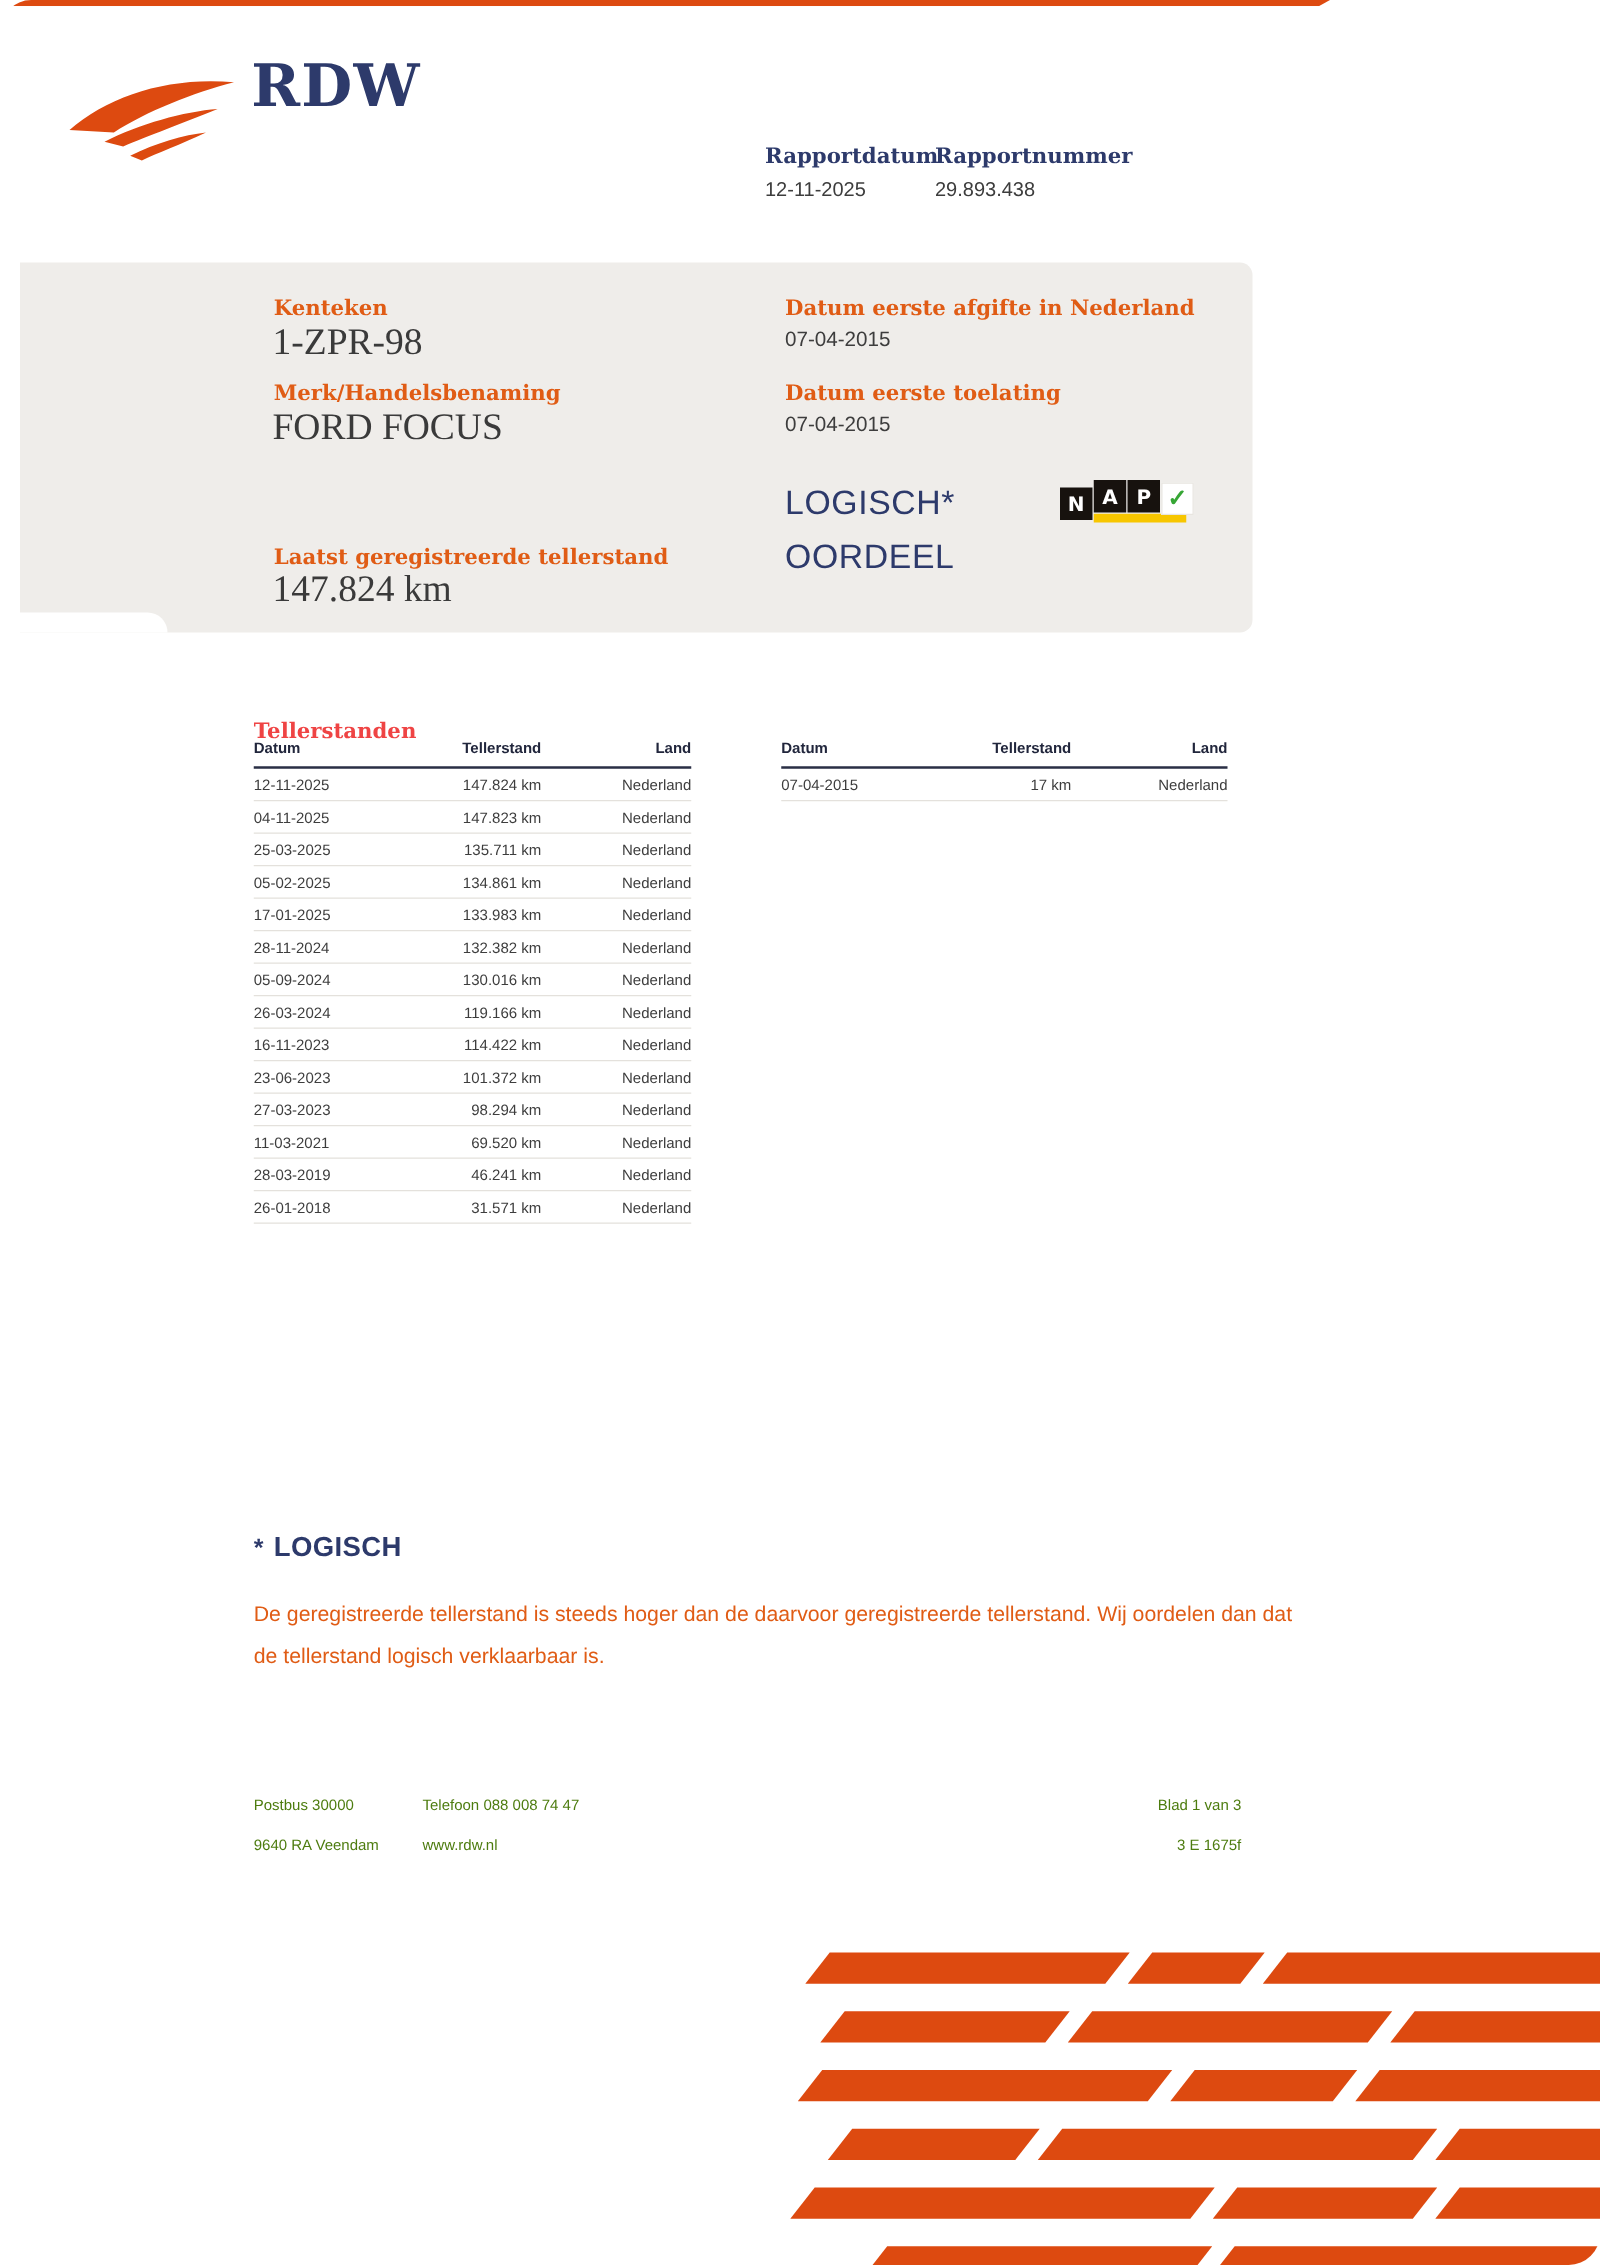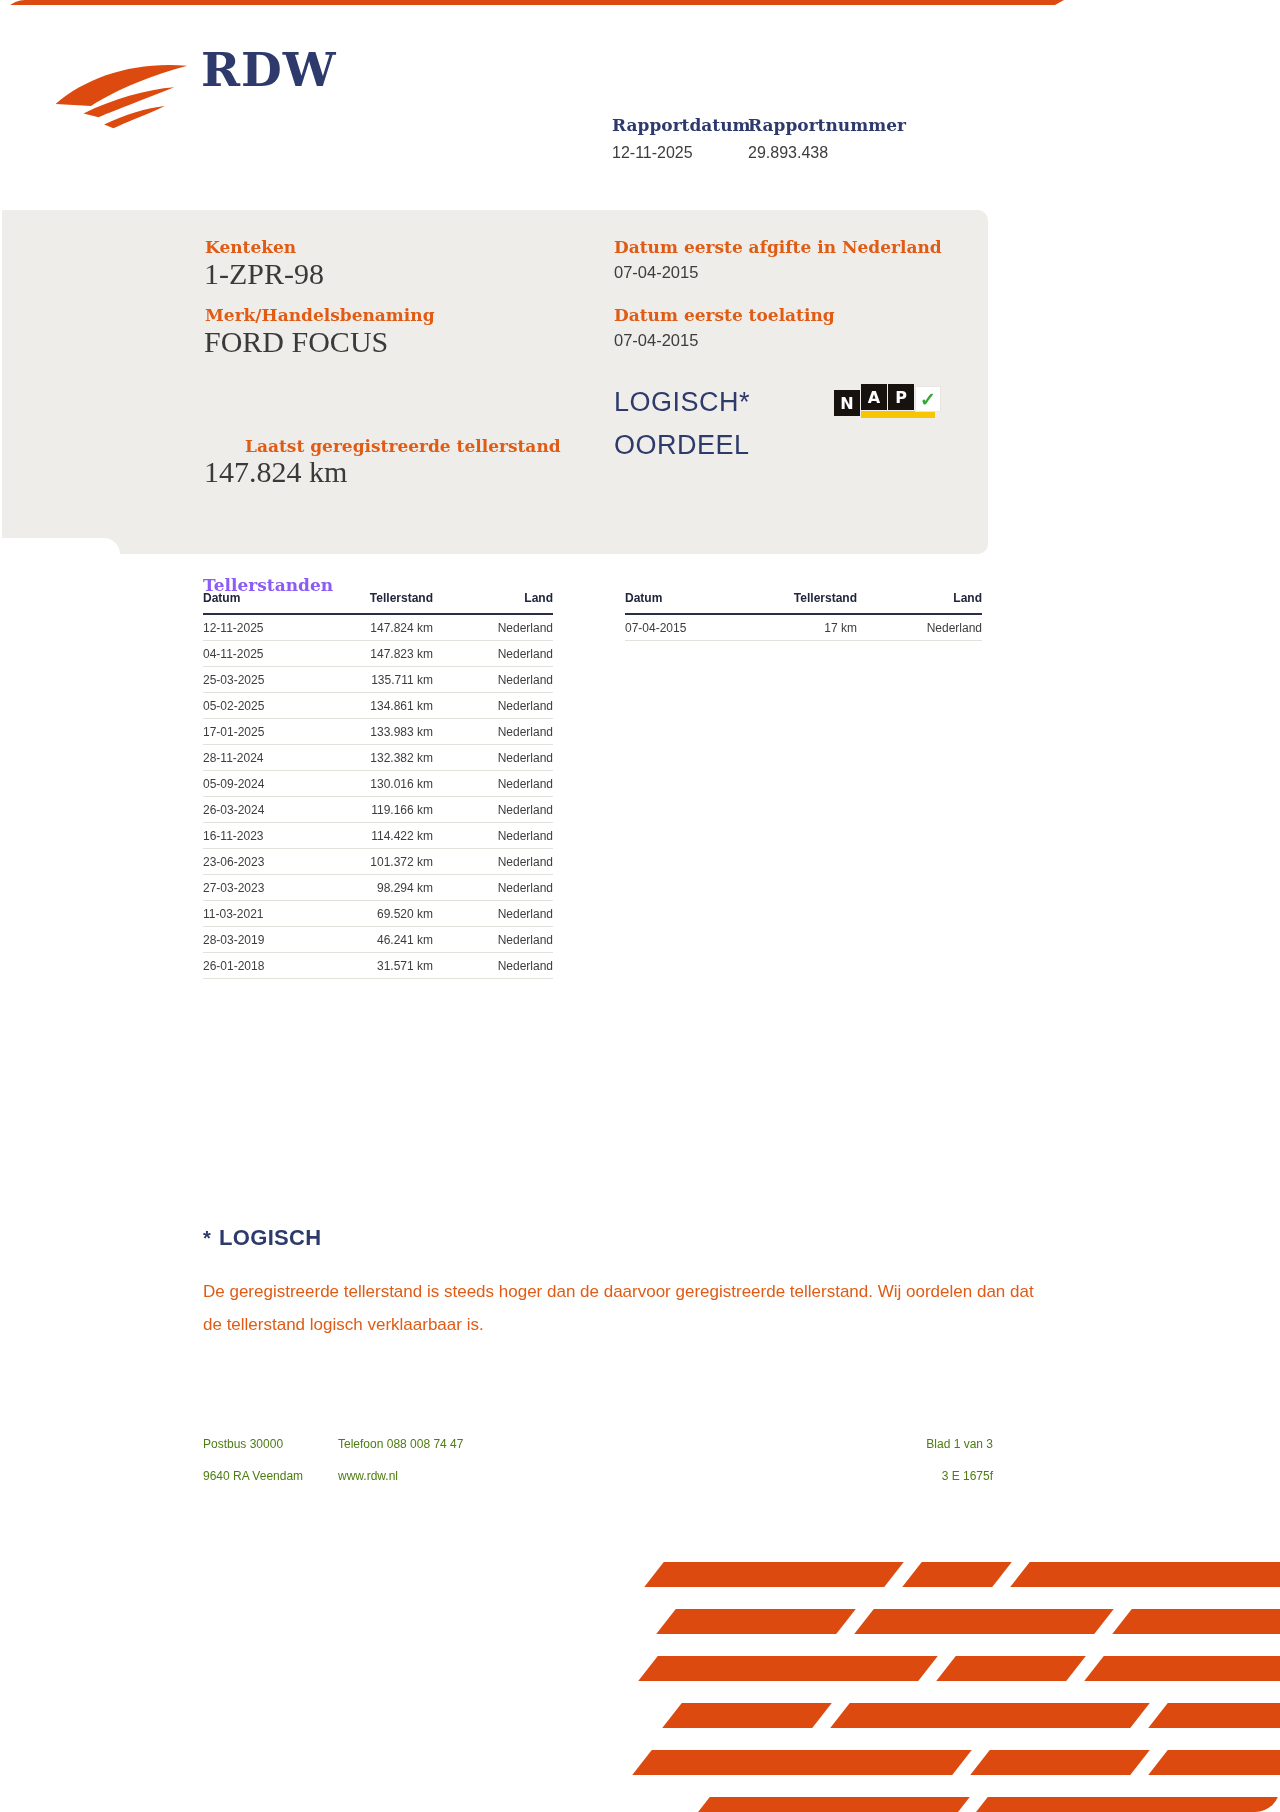"Kenteken" .panel { height: 344px -> 296px; left: 2px -> 16px }
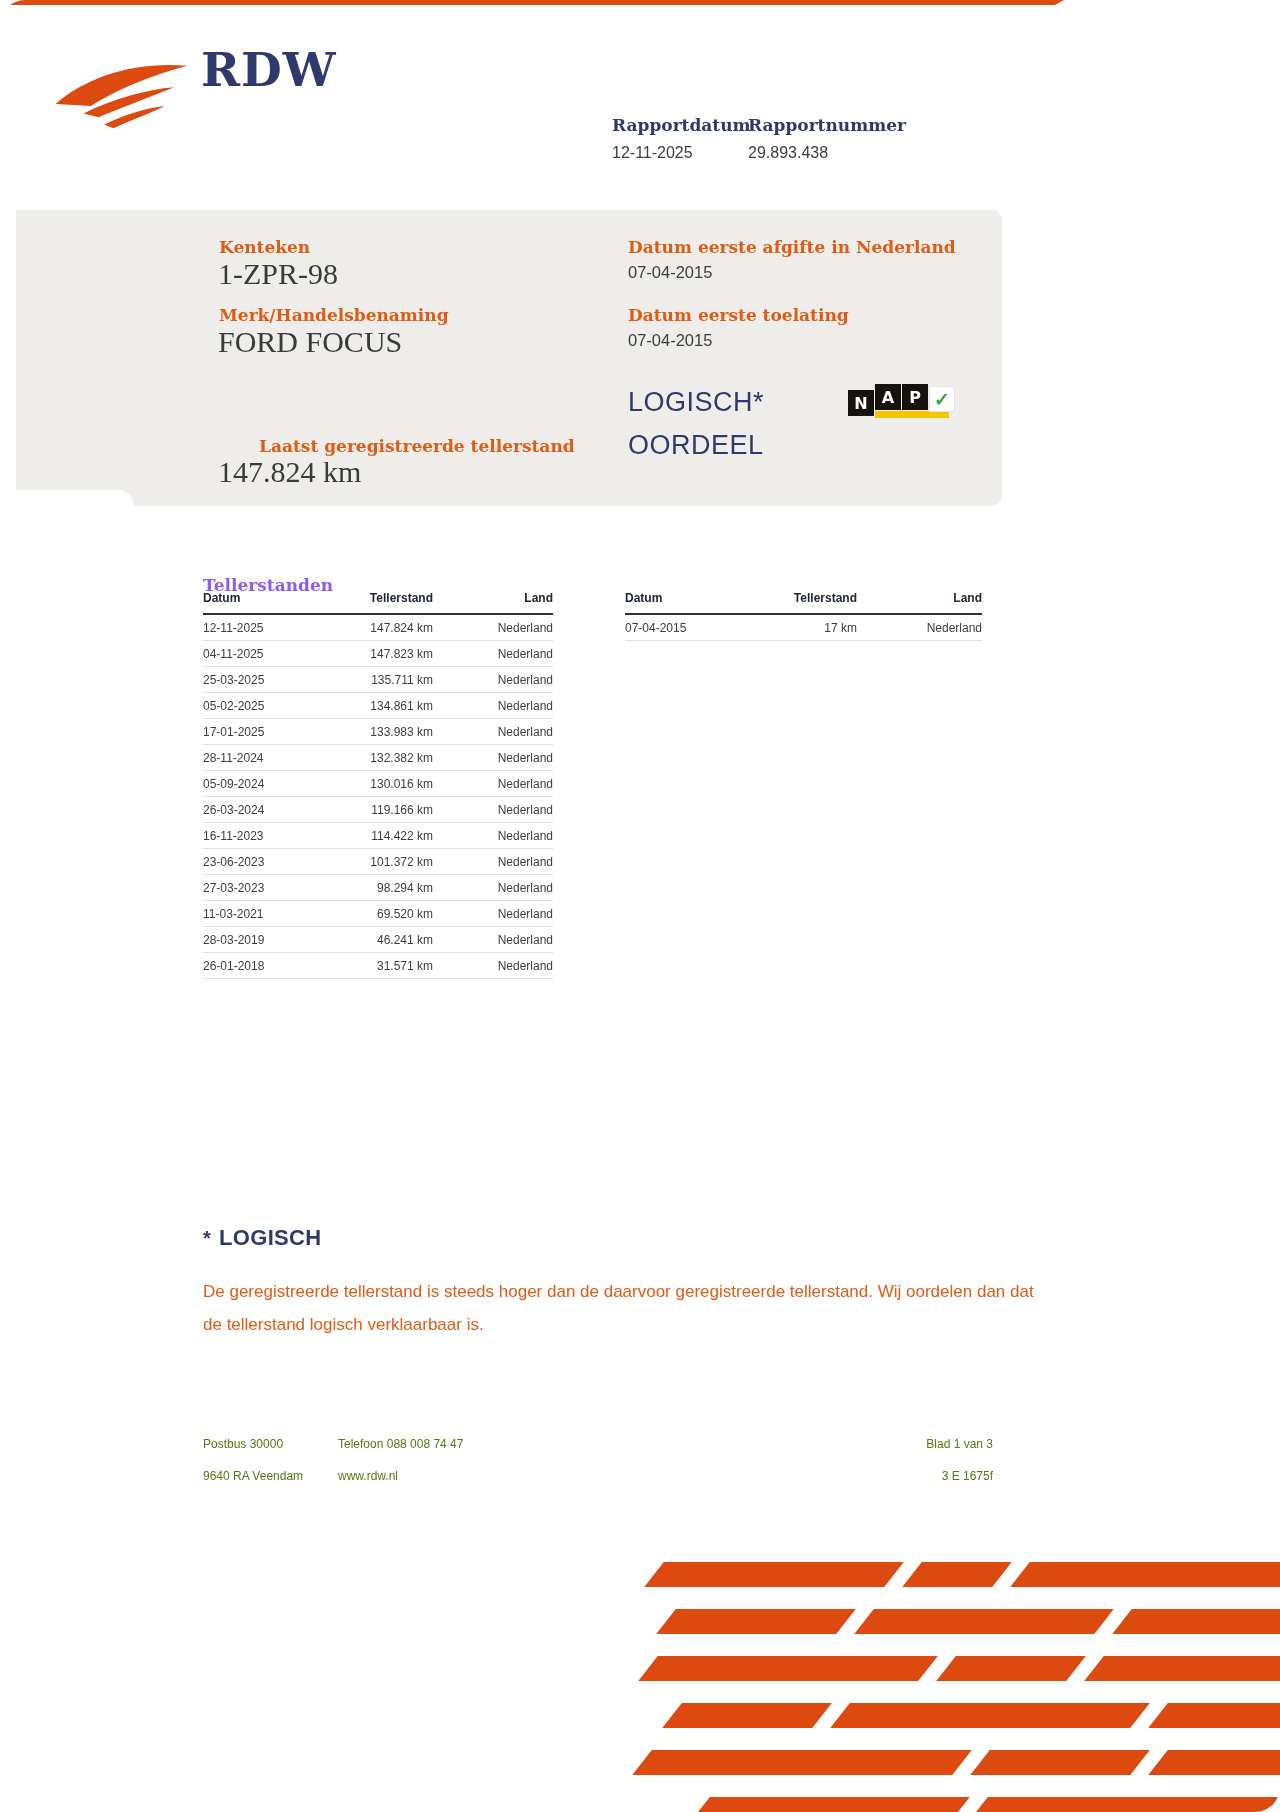"Laatst geregistreerde tellerstand" .lbl-teller { margin-left: 40px -> none }
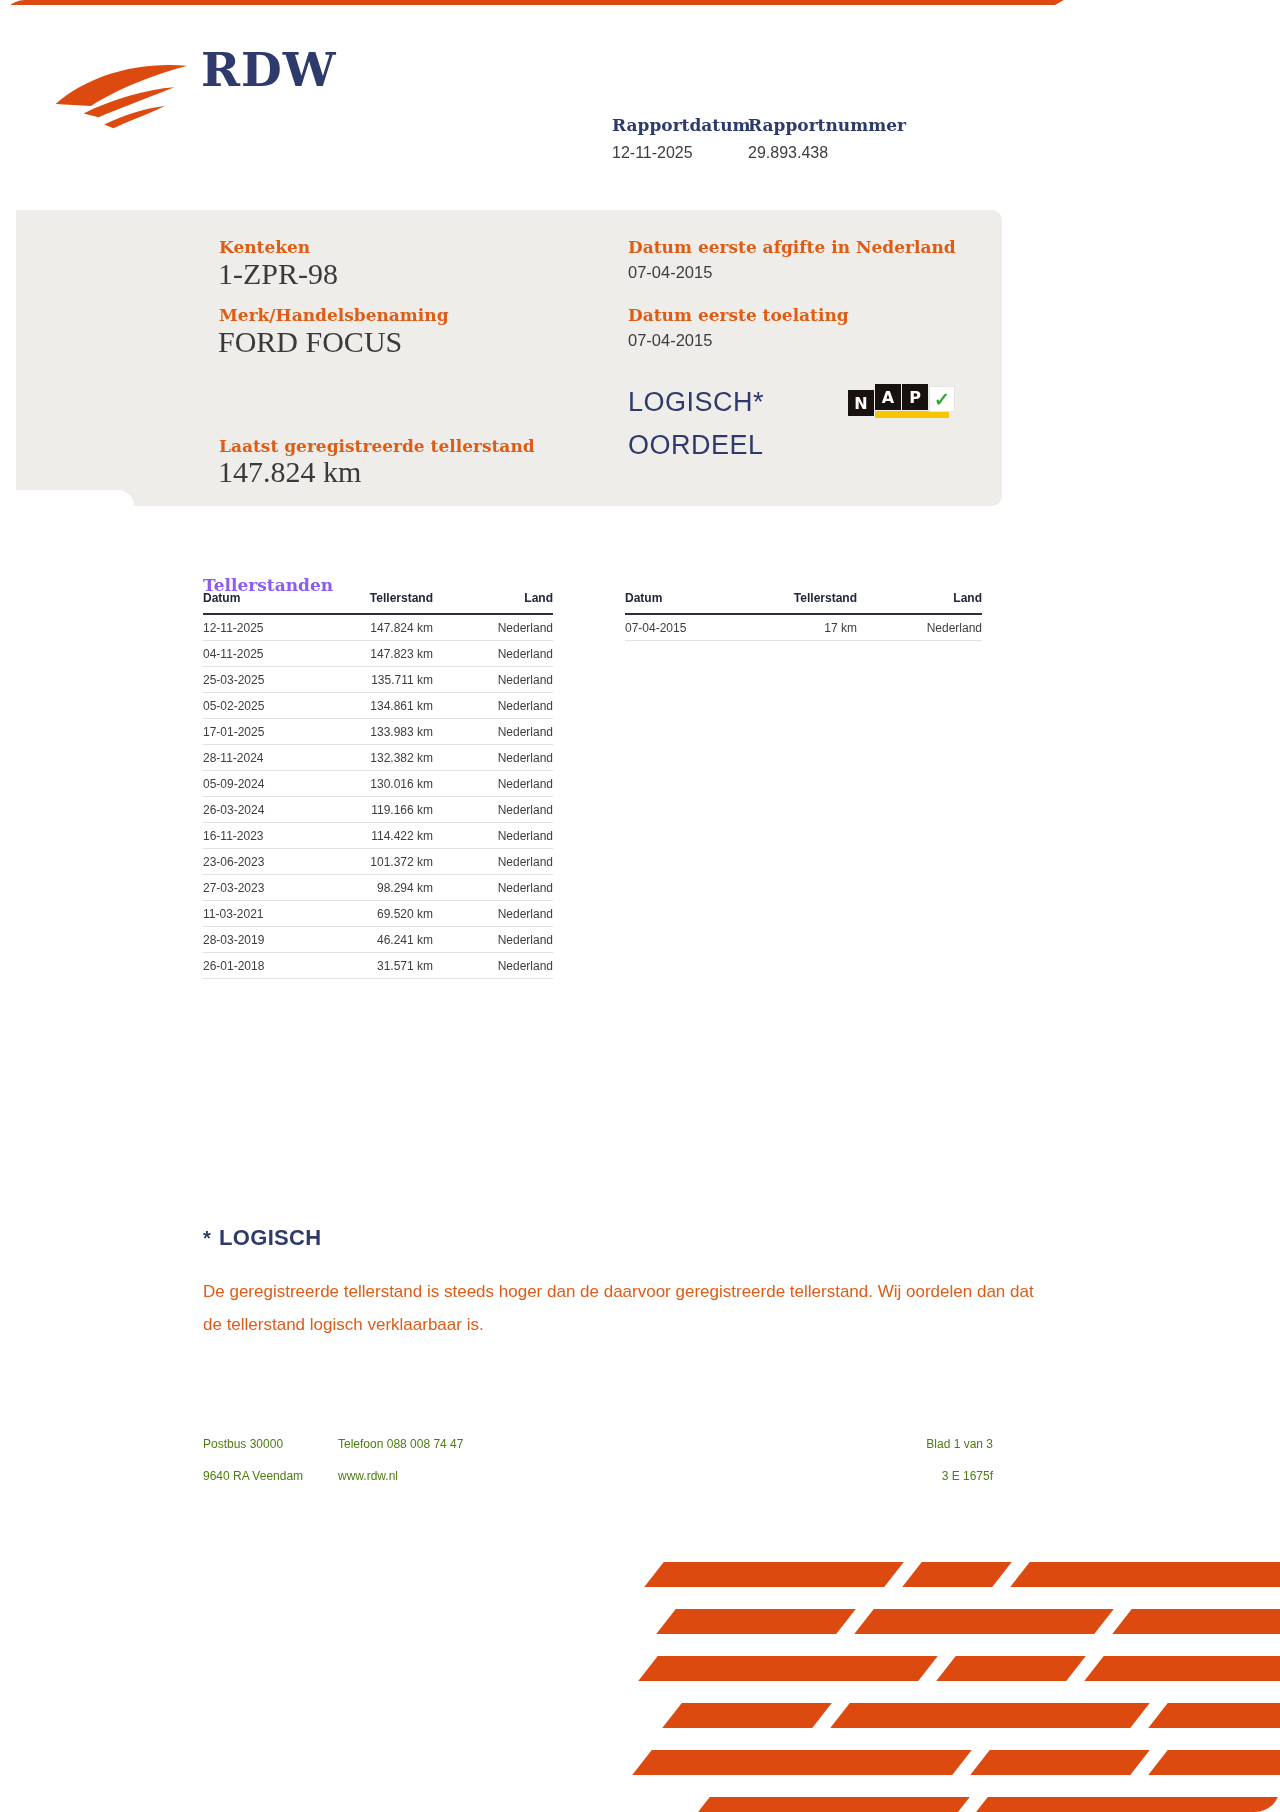"Tellerstanden" .section-title { color: #8b5cf6 -> #ef4444 }
